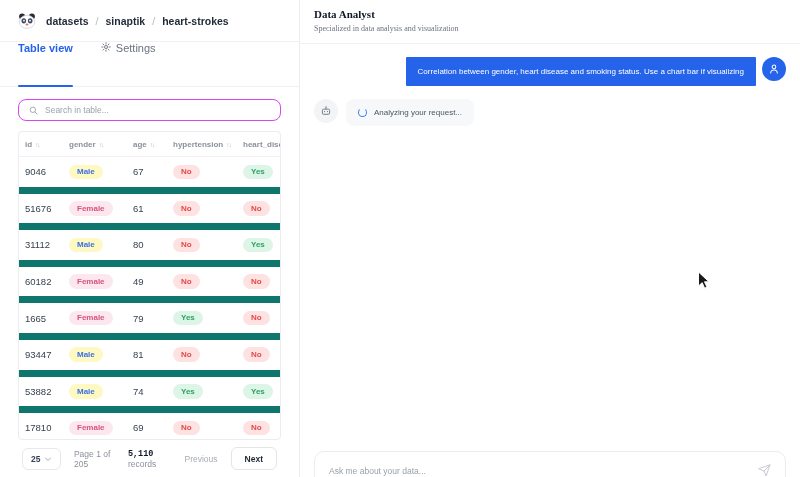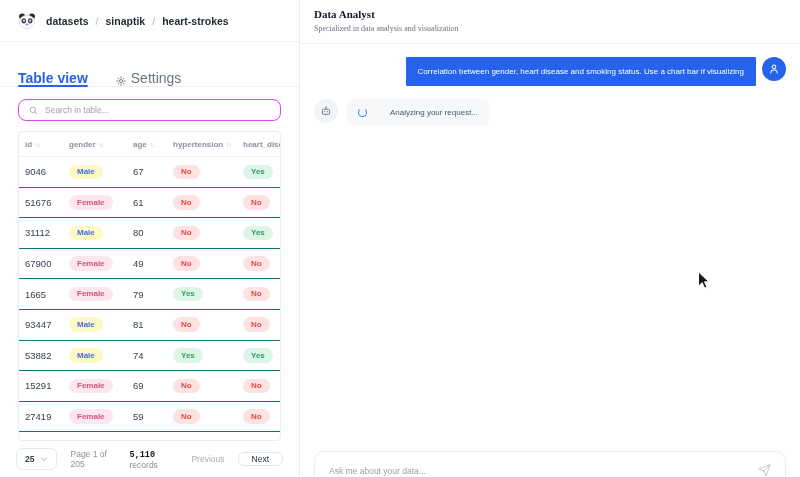"Table view" .tab { align-items: flex-end -> flex-start; font-size: 14px -> 11px }
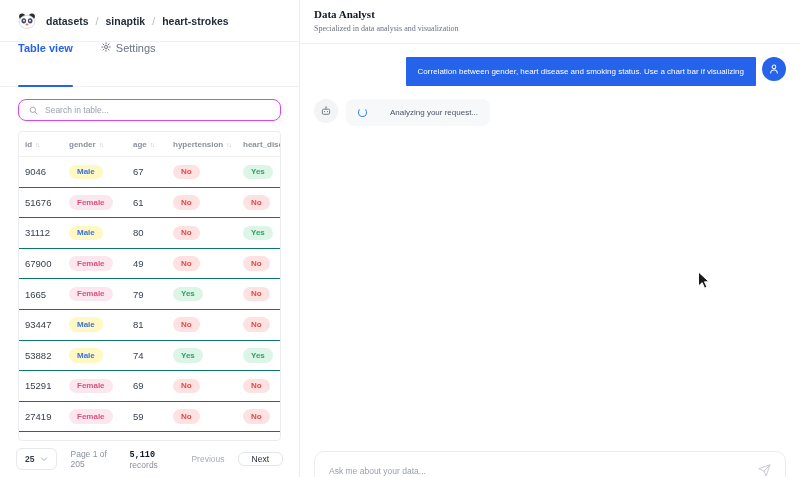"Analyzing your request..." .bubble-bot { gap: 23px -> 7px }
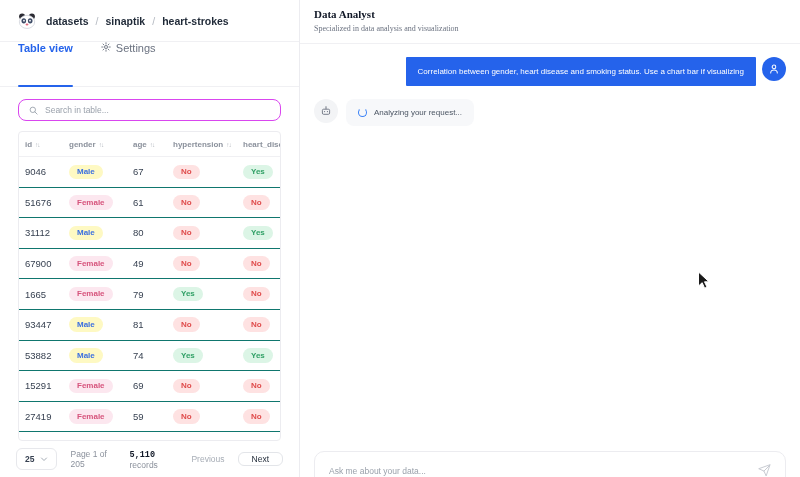"9046" td { border-bottom: 1px solid #0f766e -> 7px solid #0f766e }
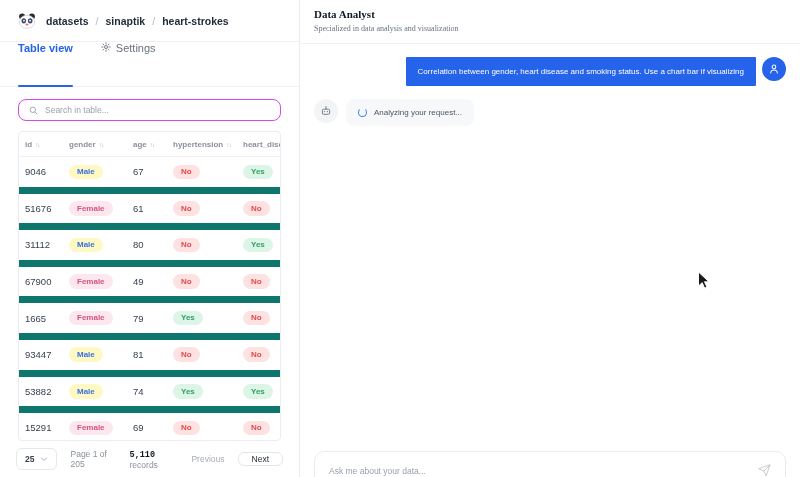"67900" td { text: 67900 -> 60182 }
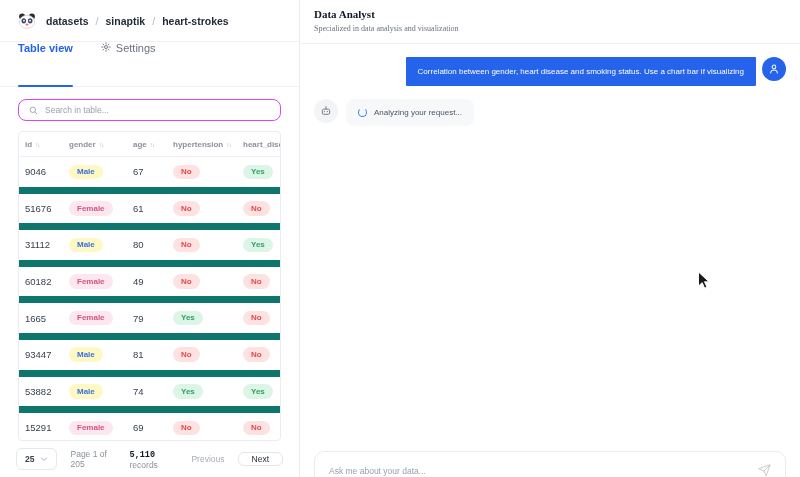"15291" td { text: 15291 -> 17810 }
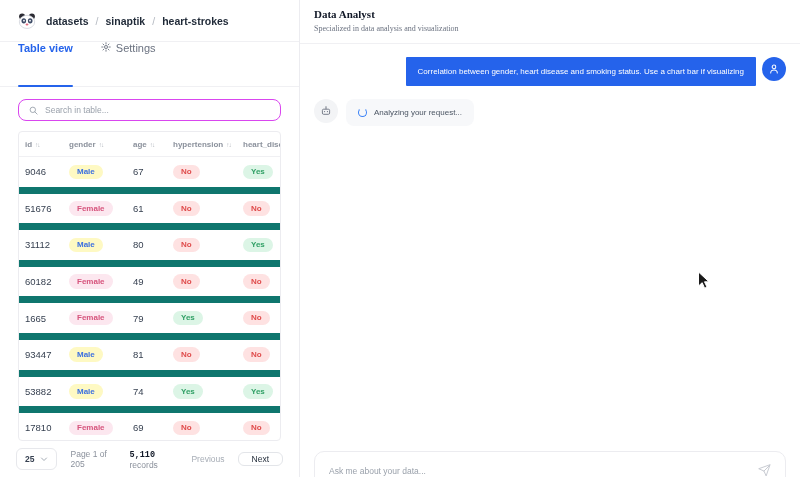"25" .pagination { padding: 7px 16px -> 7px 22px }
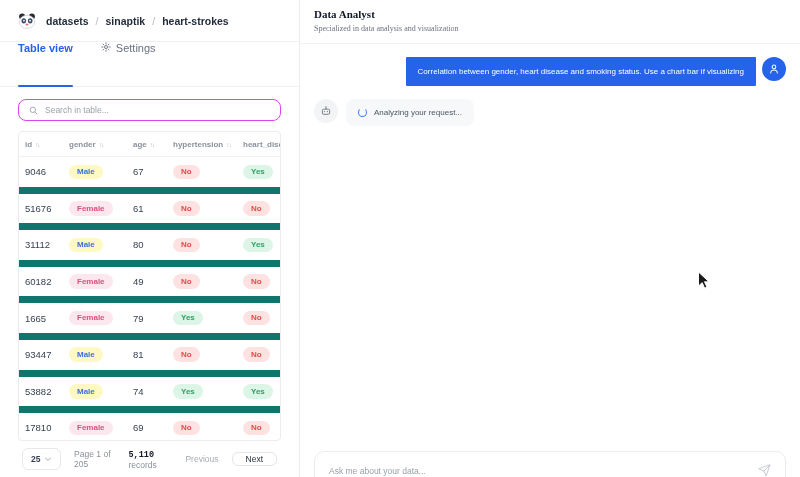"Next" .next-btn { font-weight: 400 -> 700; height: 14px -> 23px }
